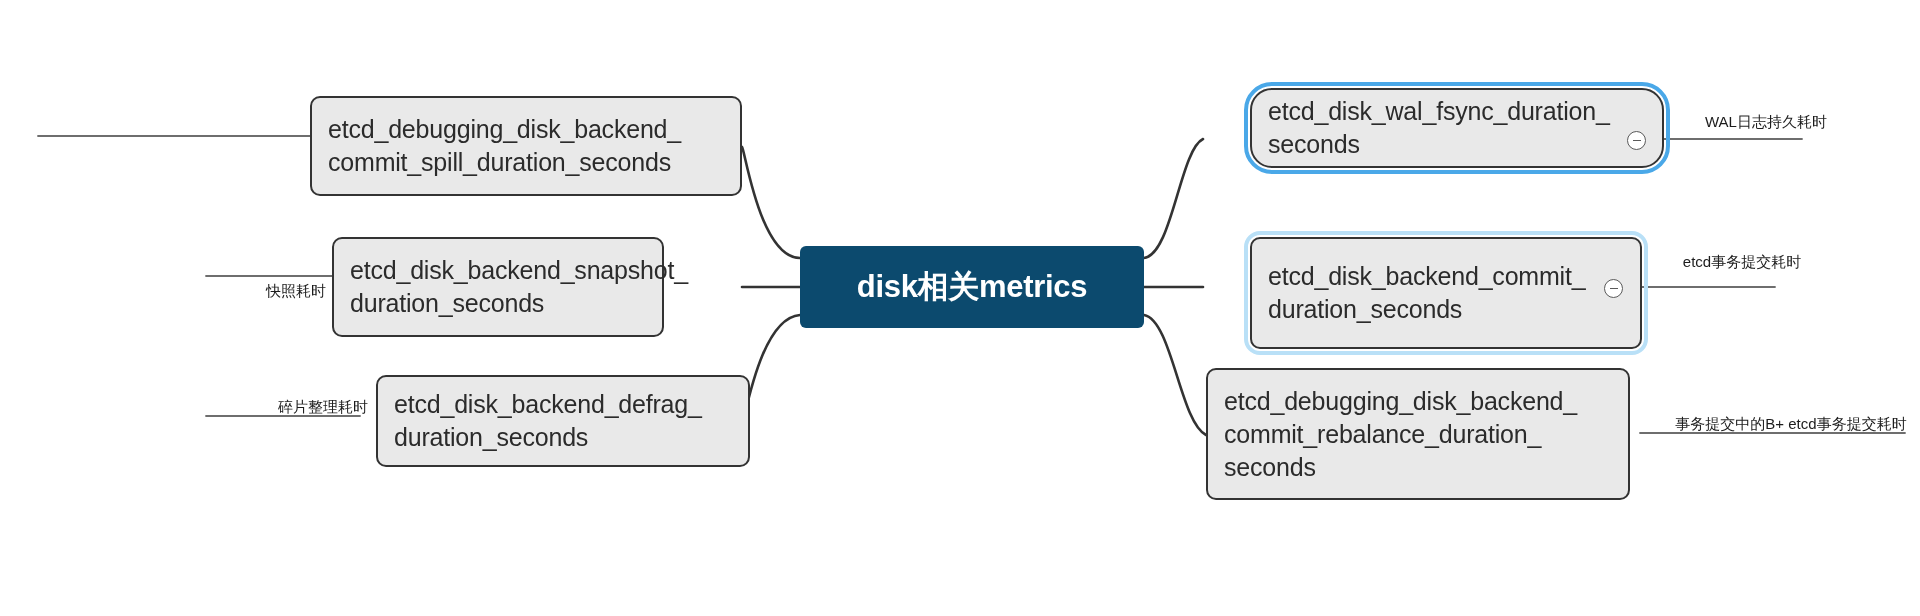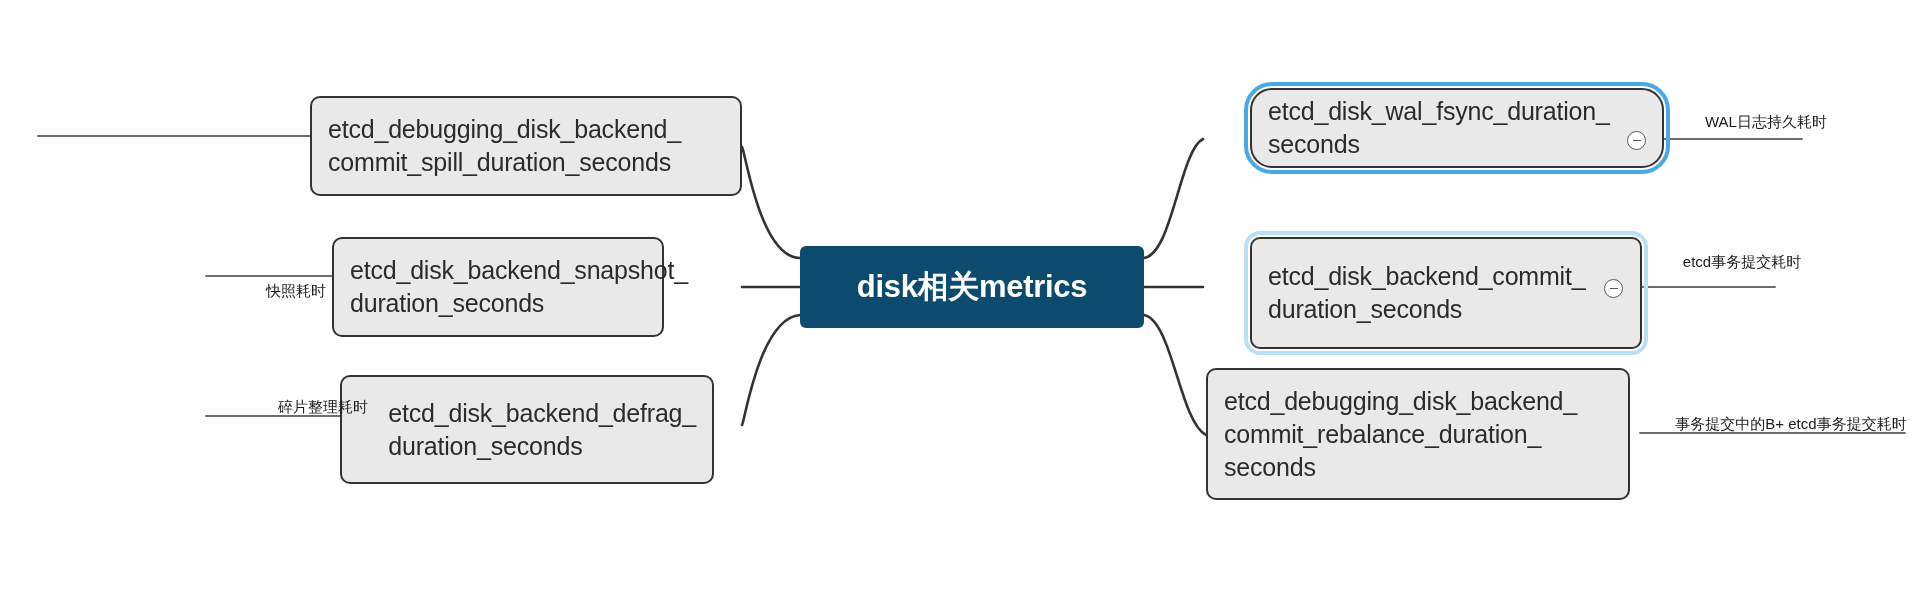"etcd_disk_backend_defrag_" div.node { height: 109px -> 92px; justify-content: flex-end -> none; left: 340px -> 376px }
